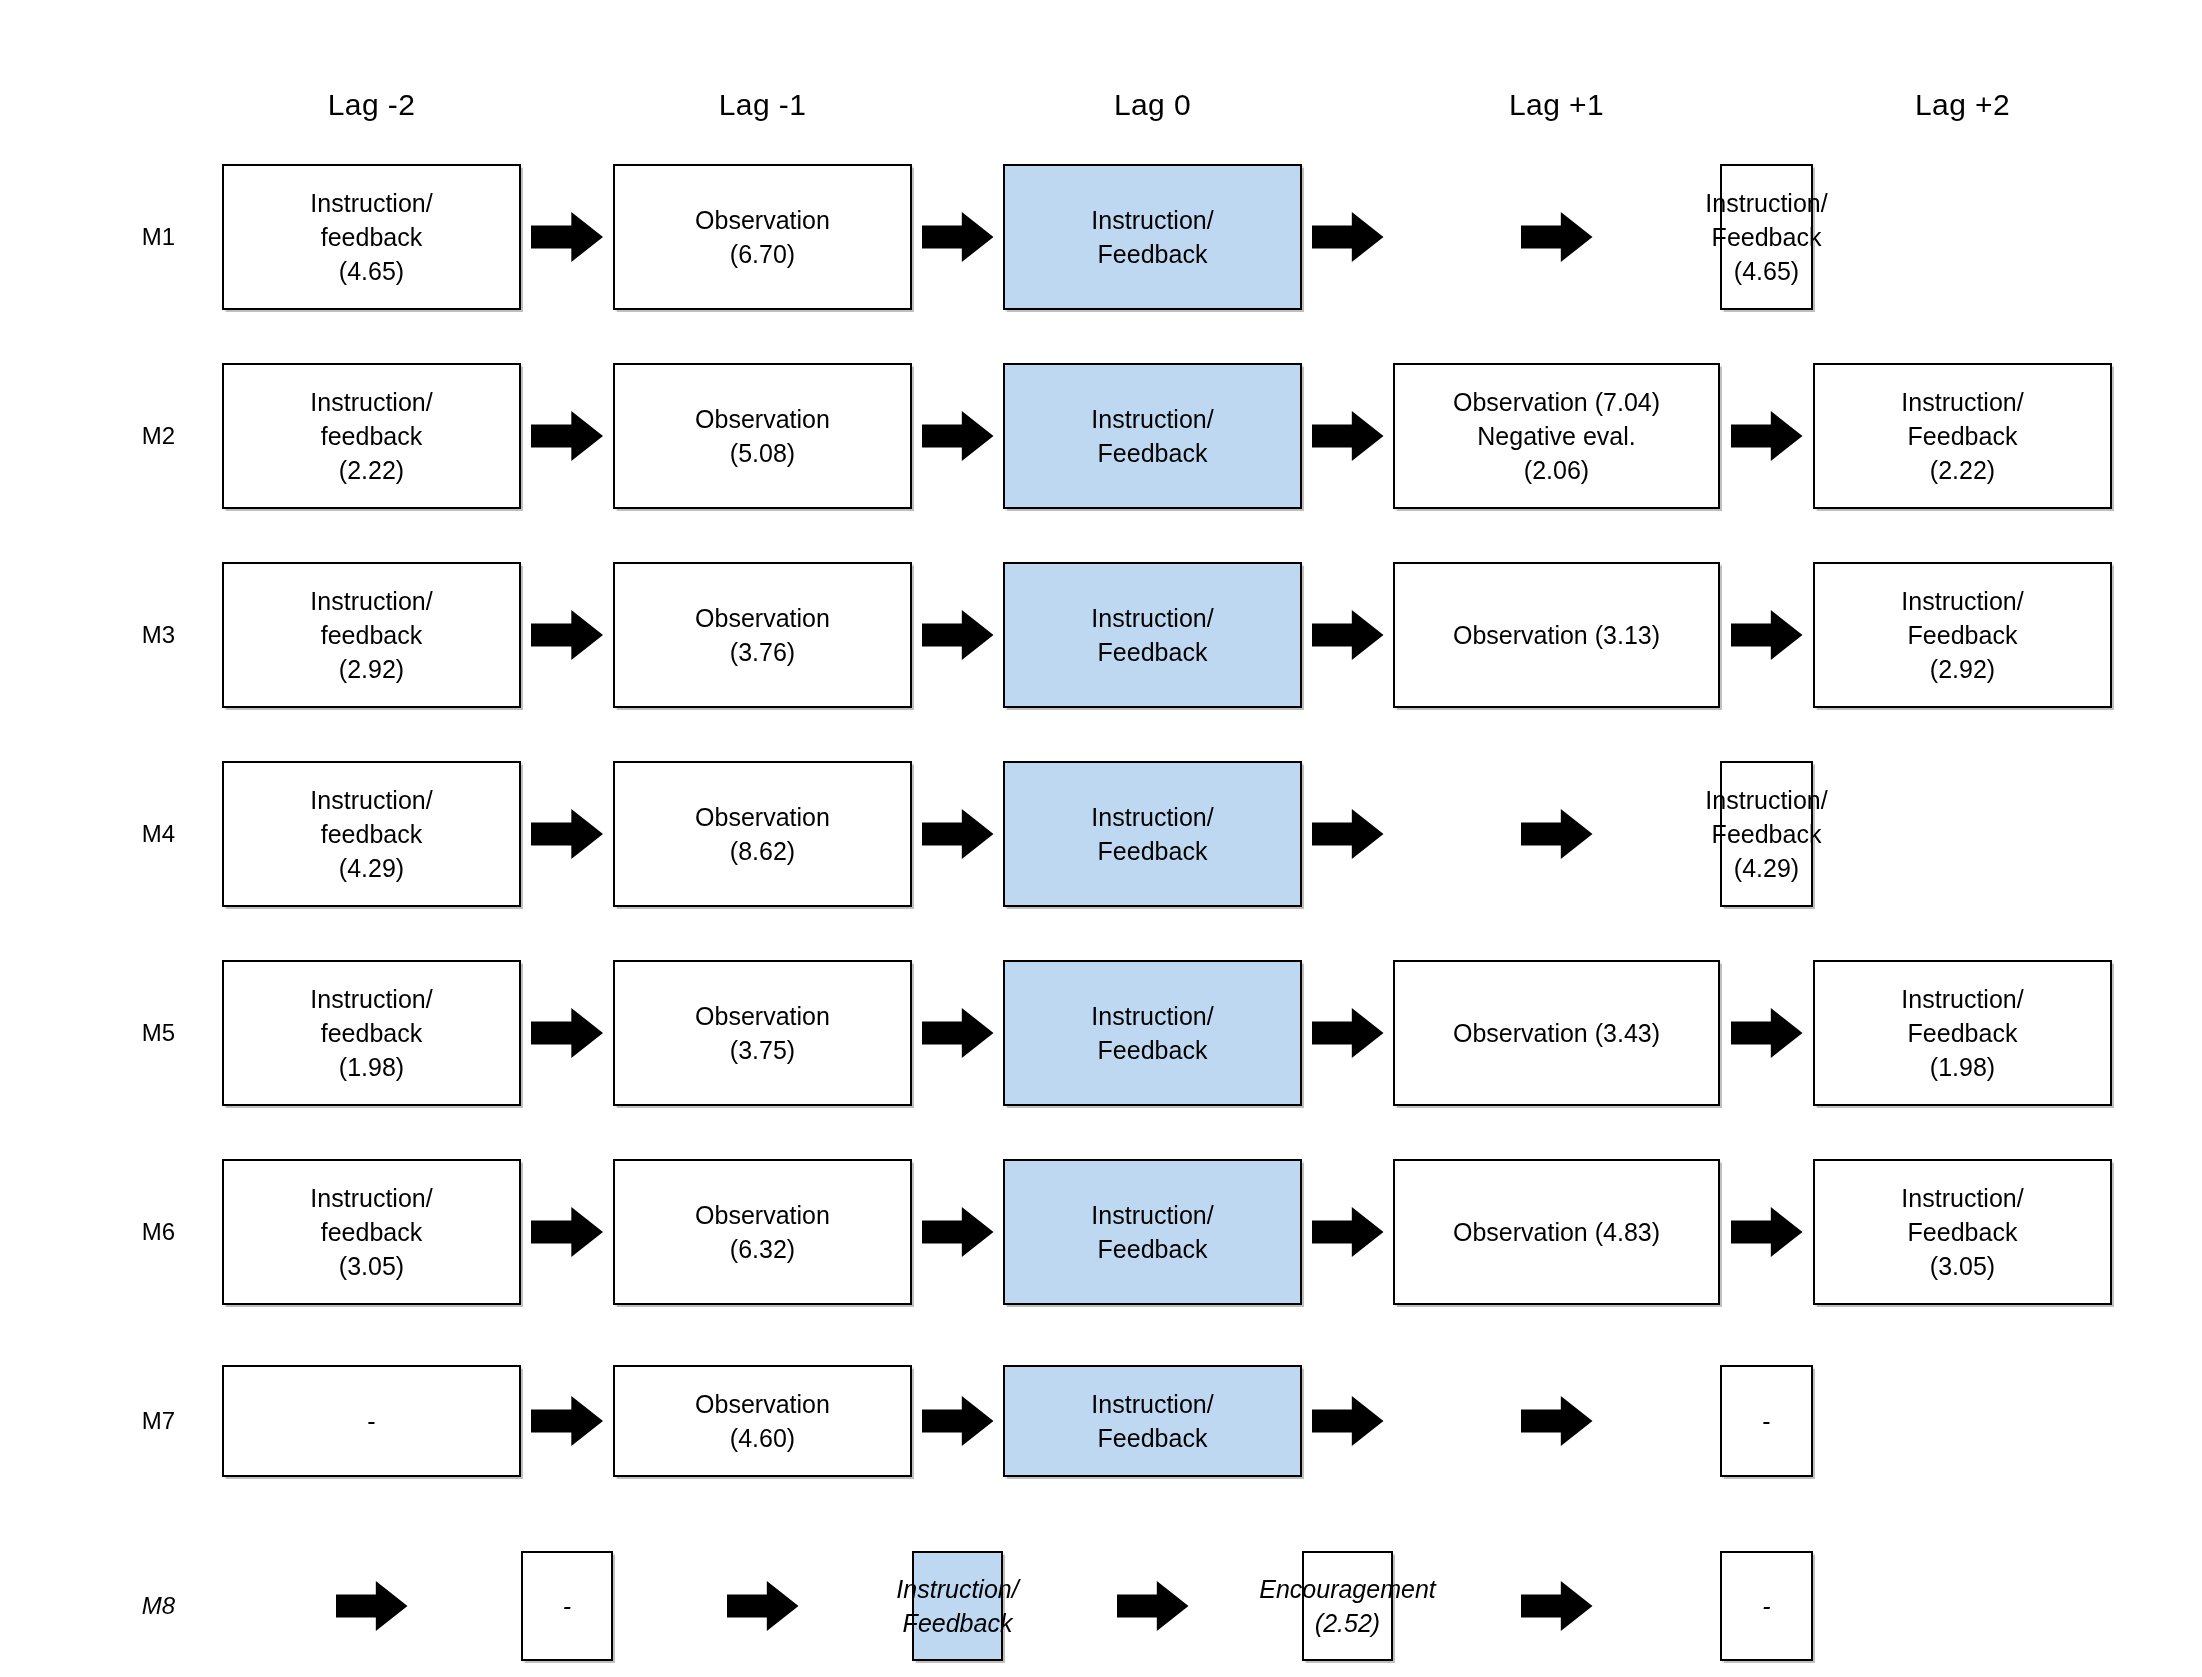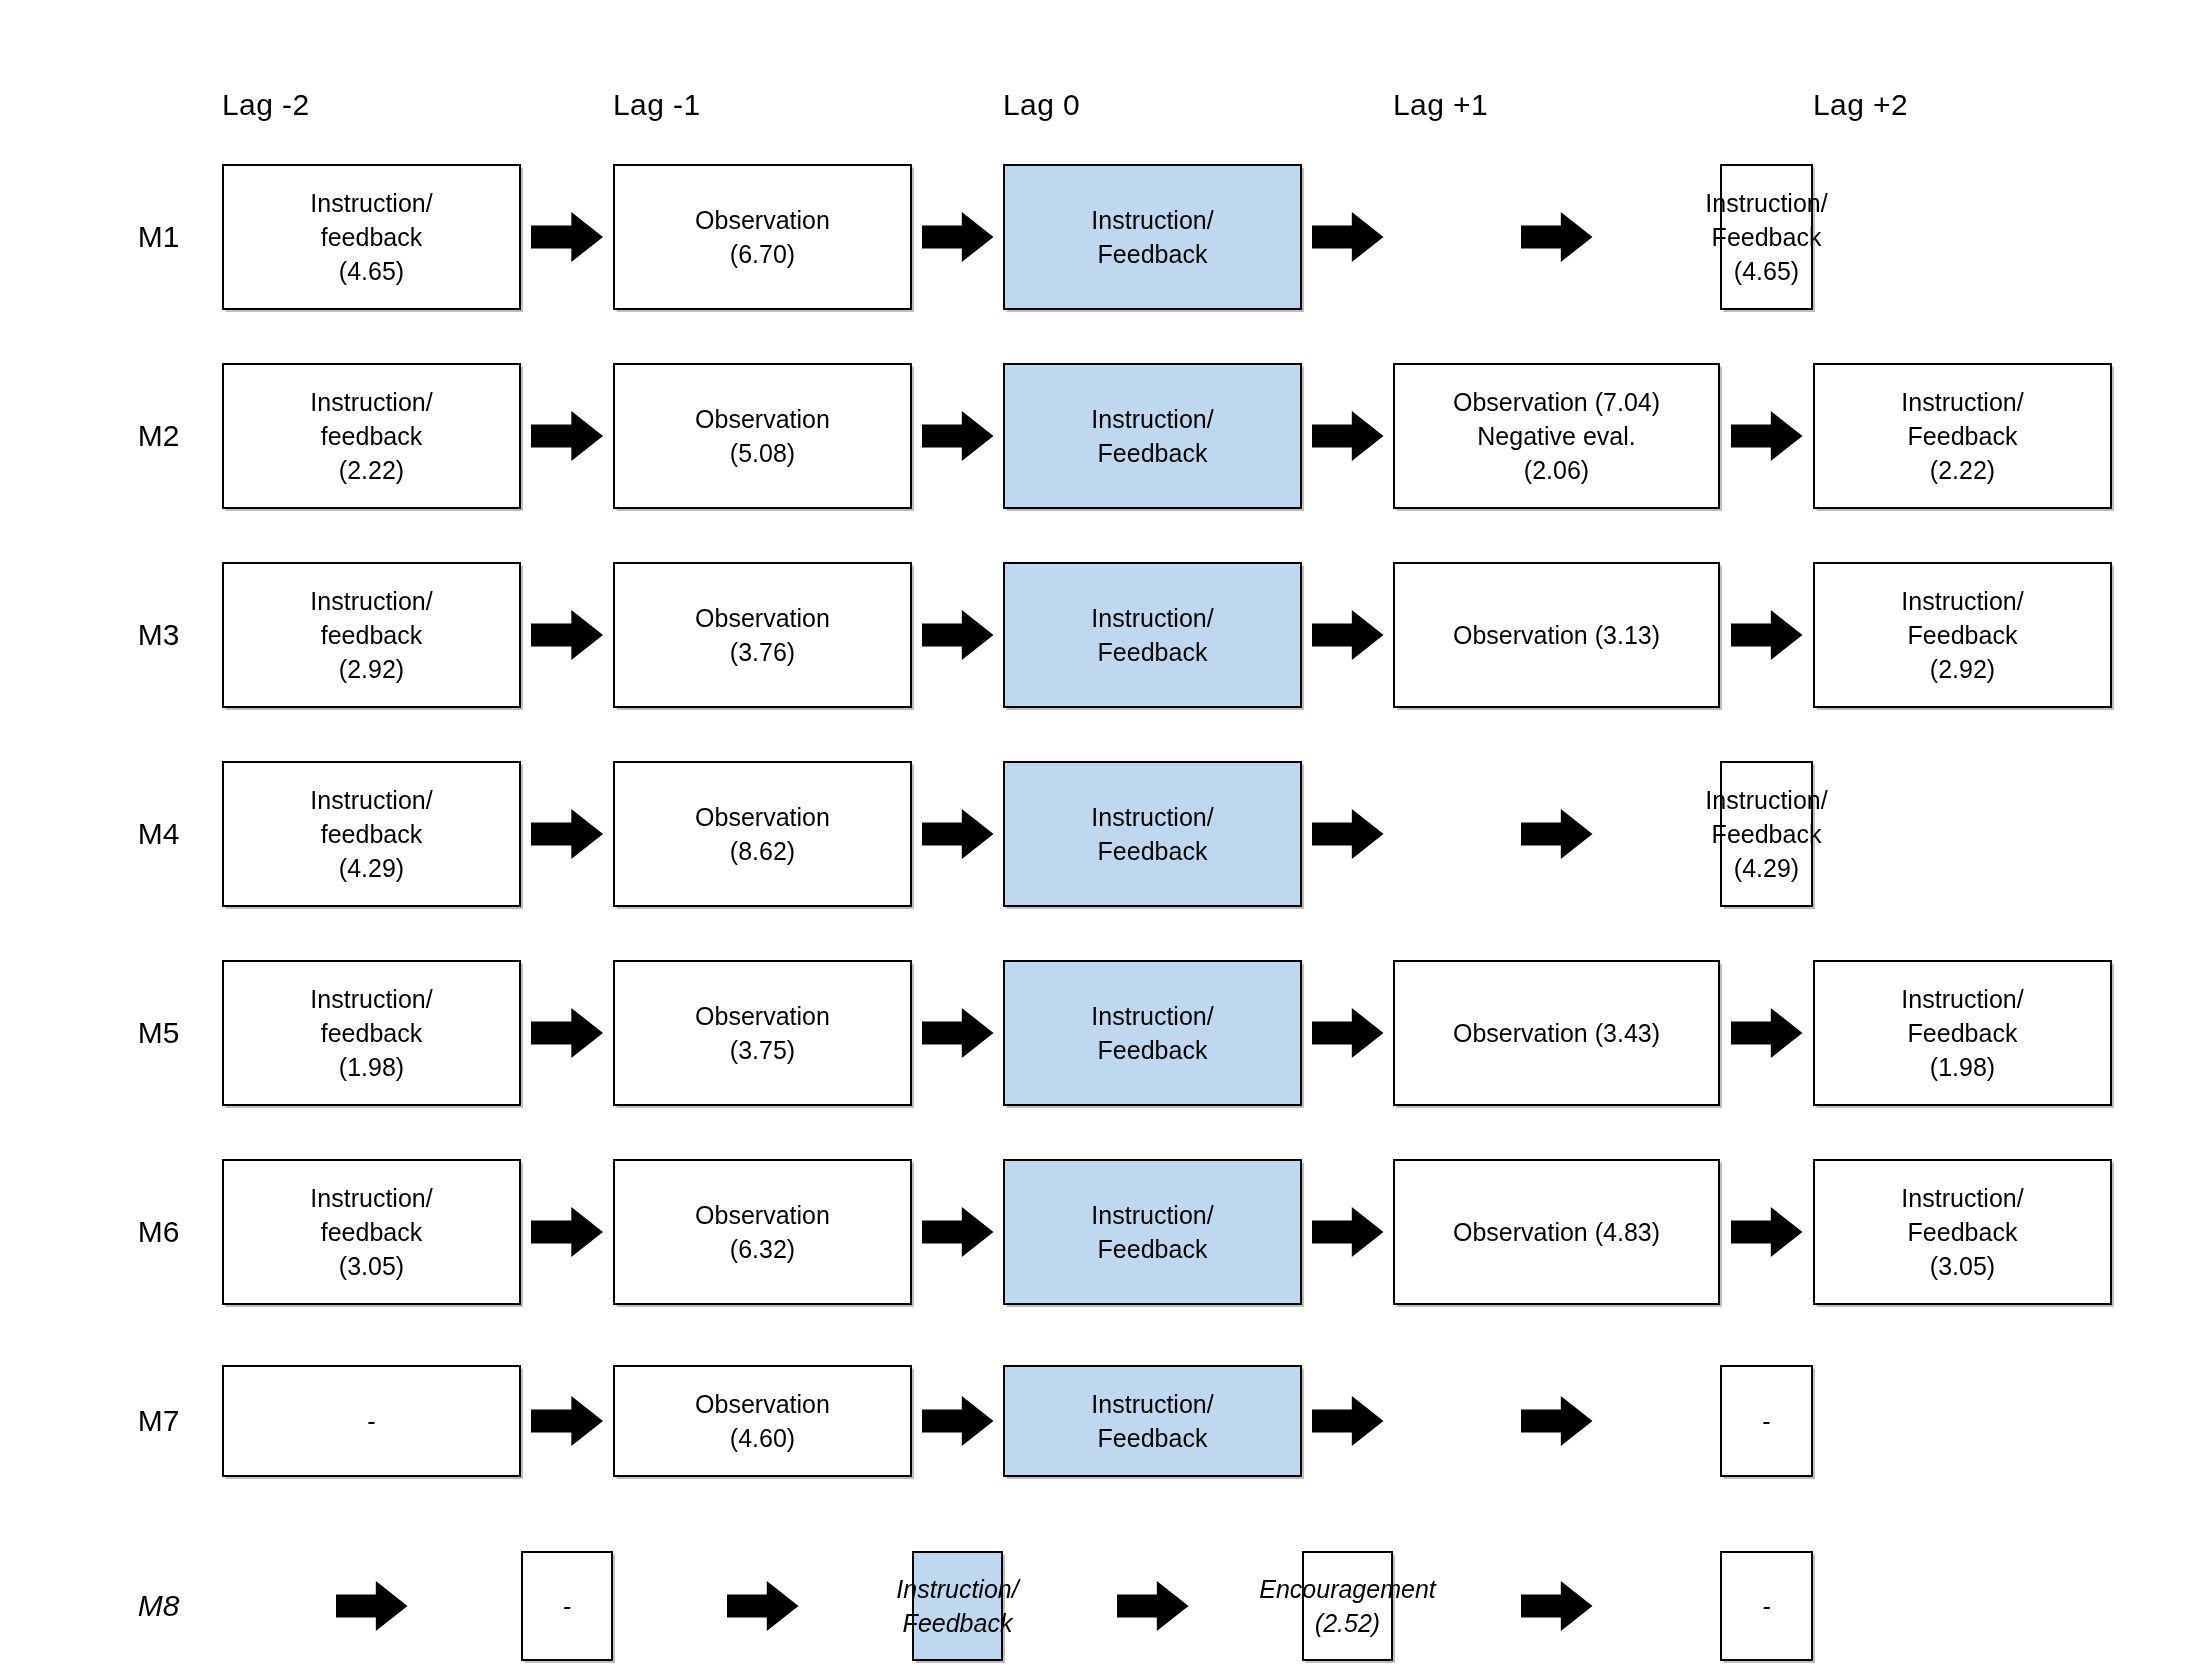"Lag -2" .col-header { text-align: left -> center }
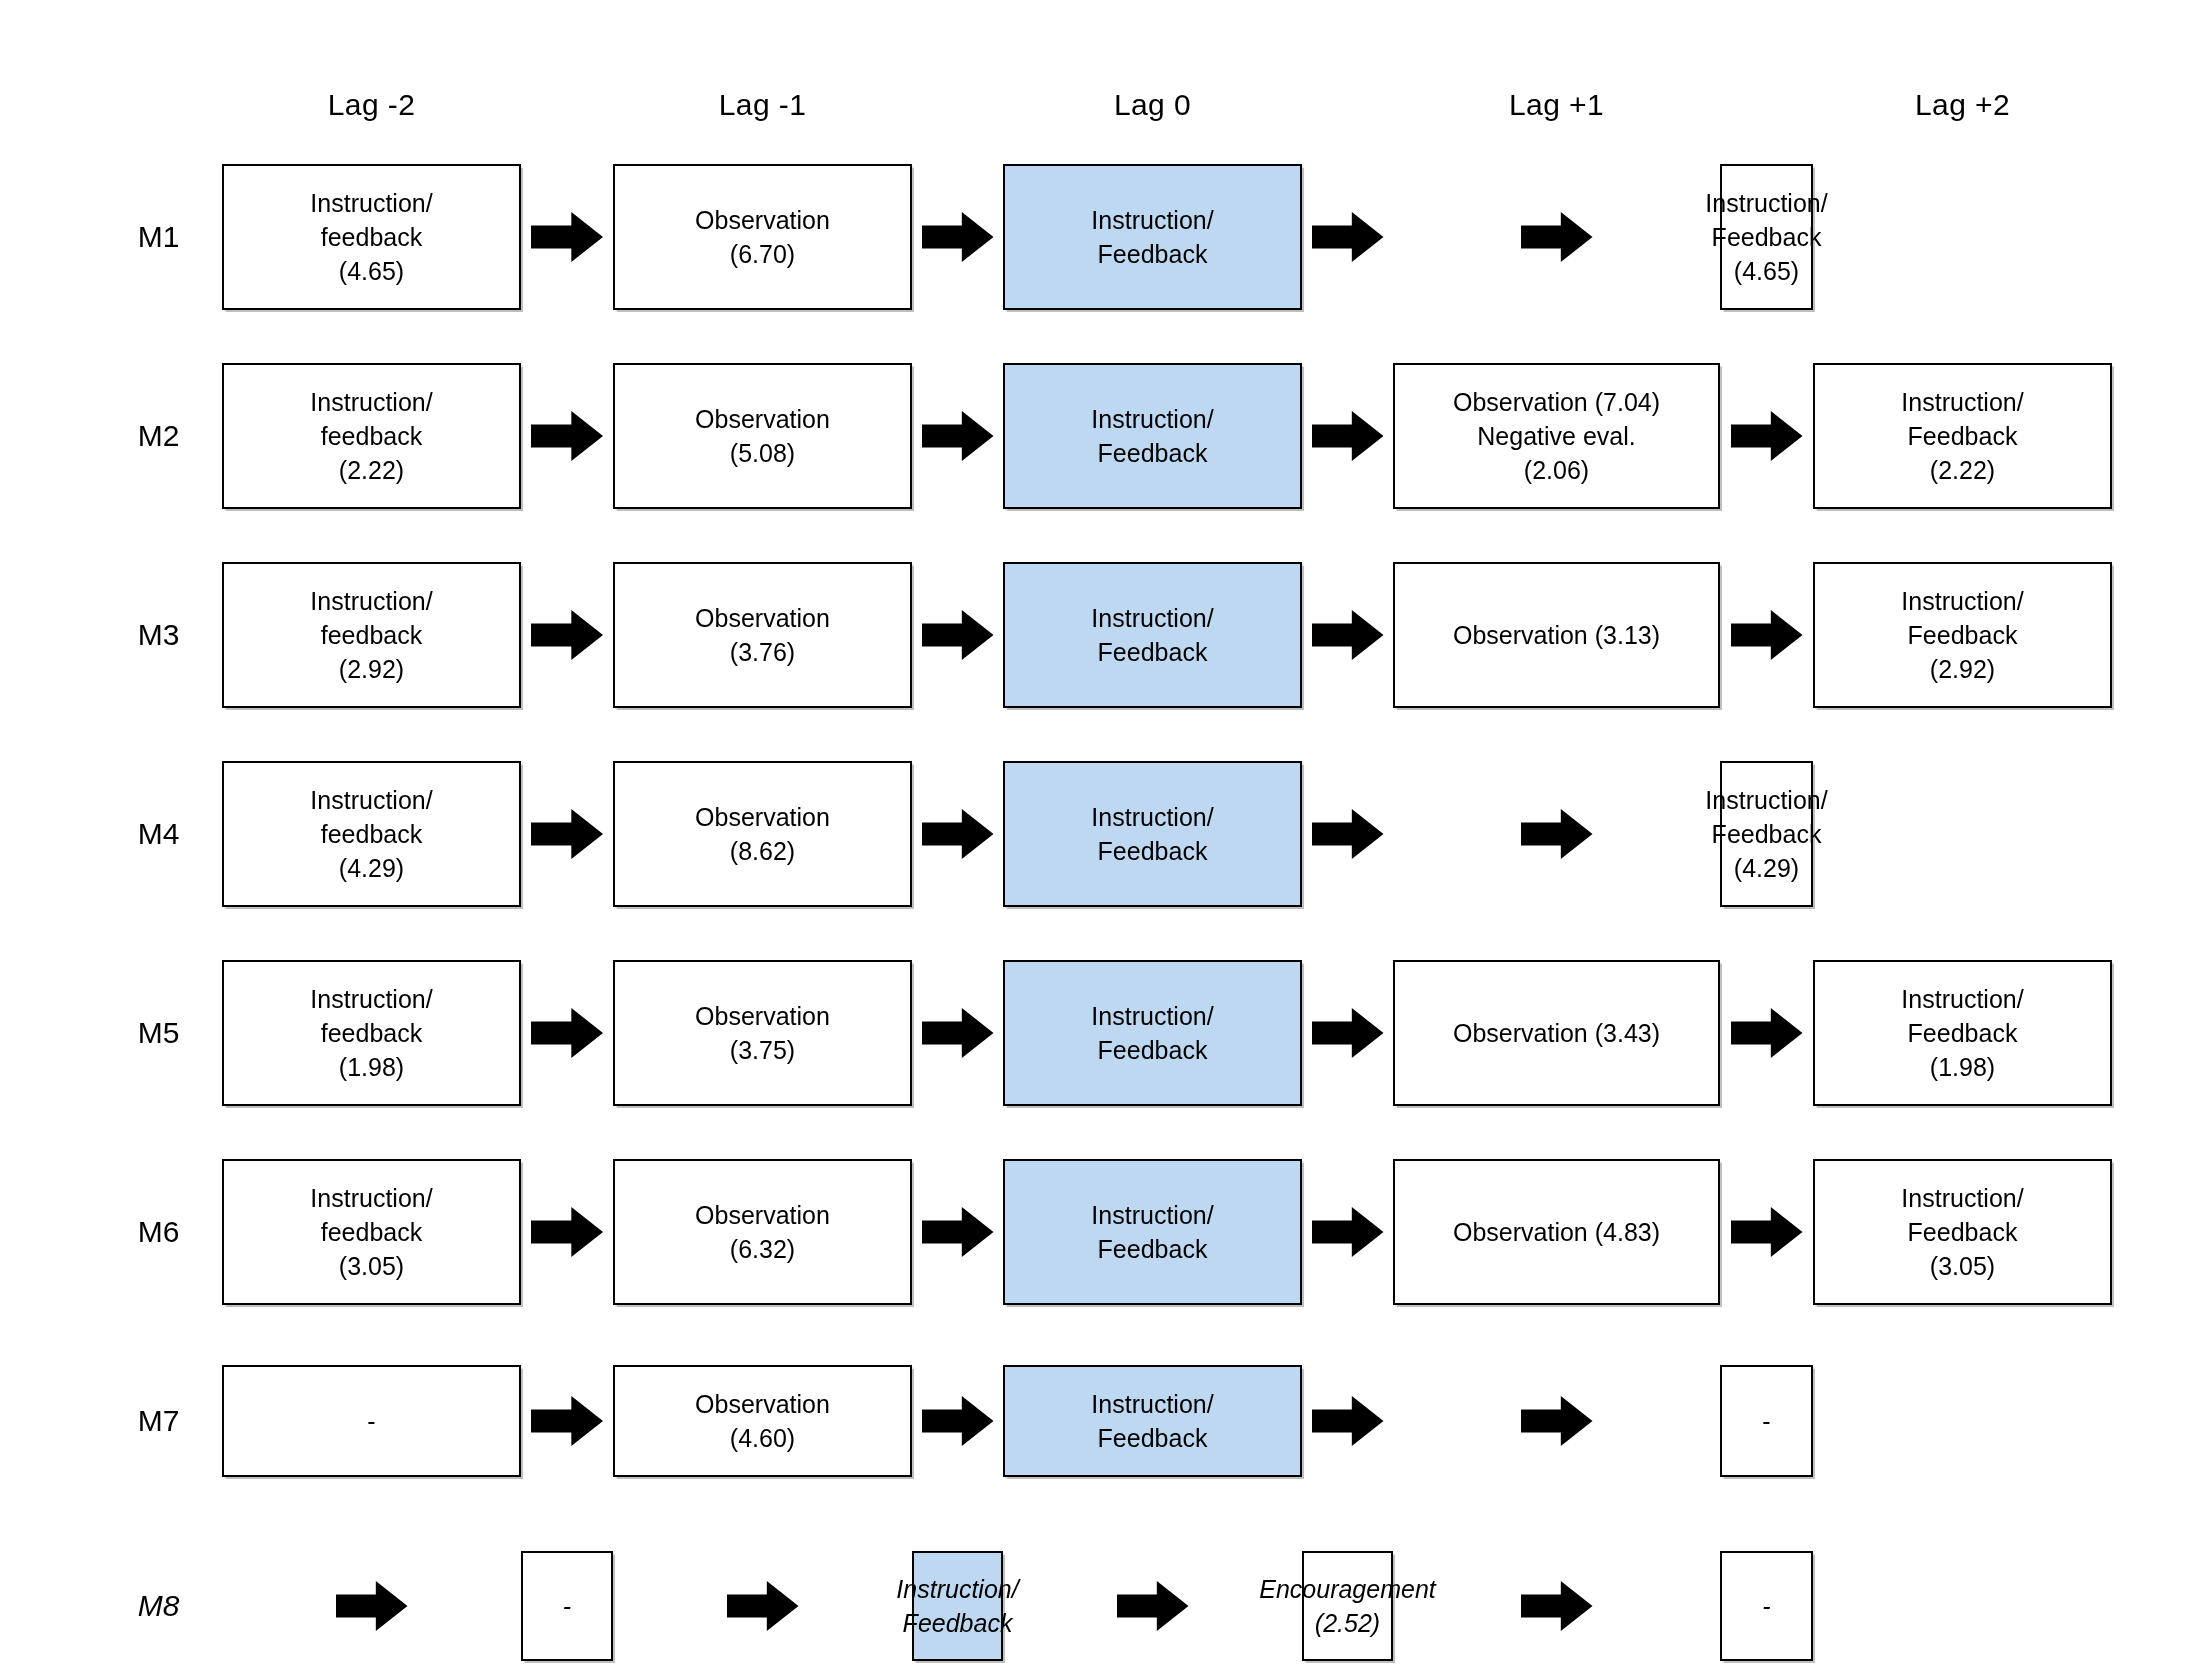"M1" .row-label { font-size: 30px -> 24px }
